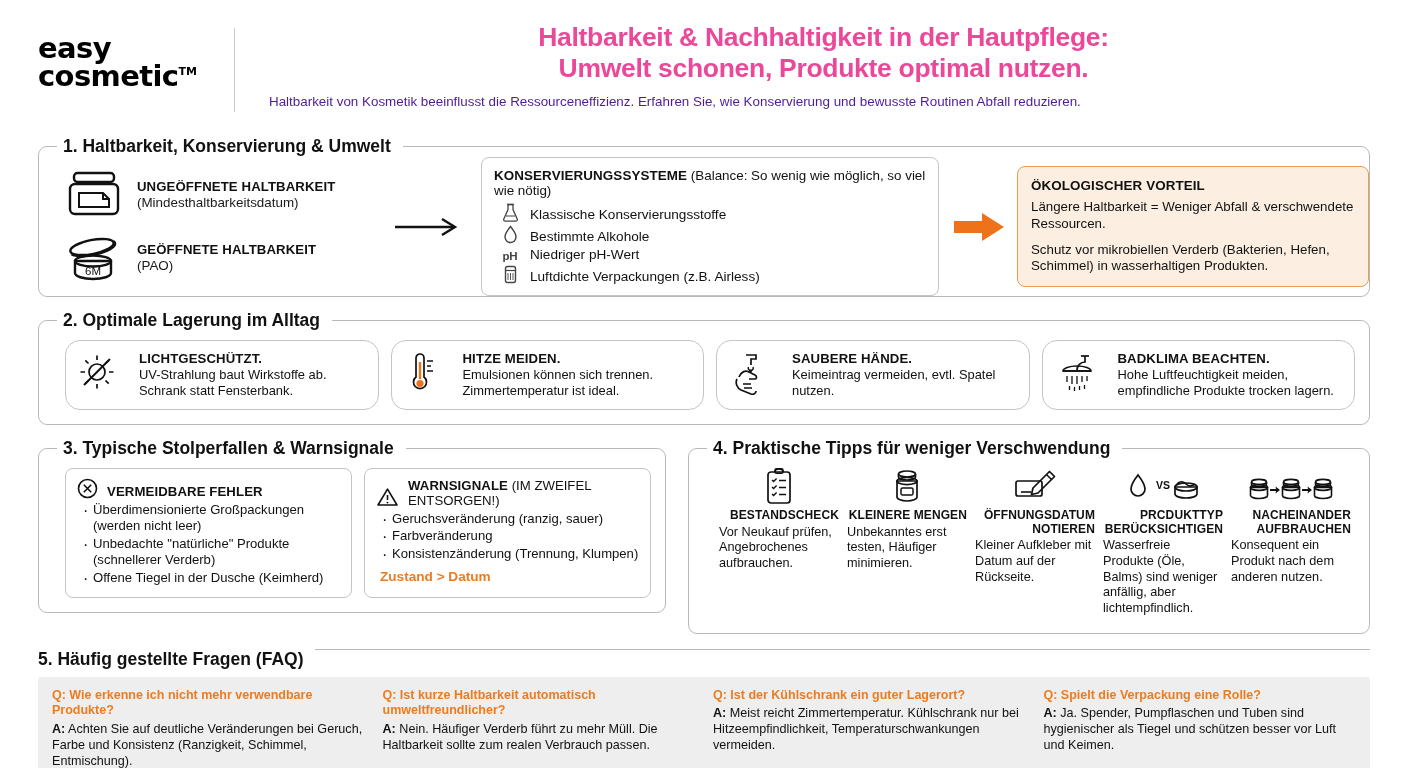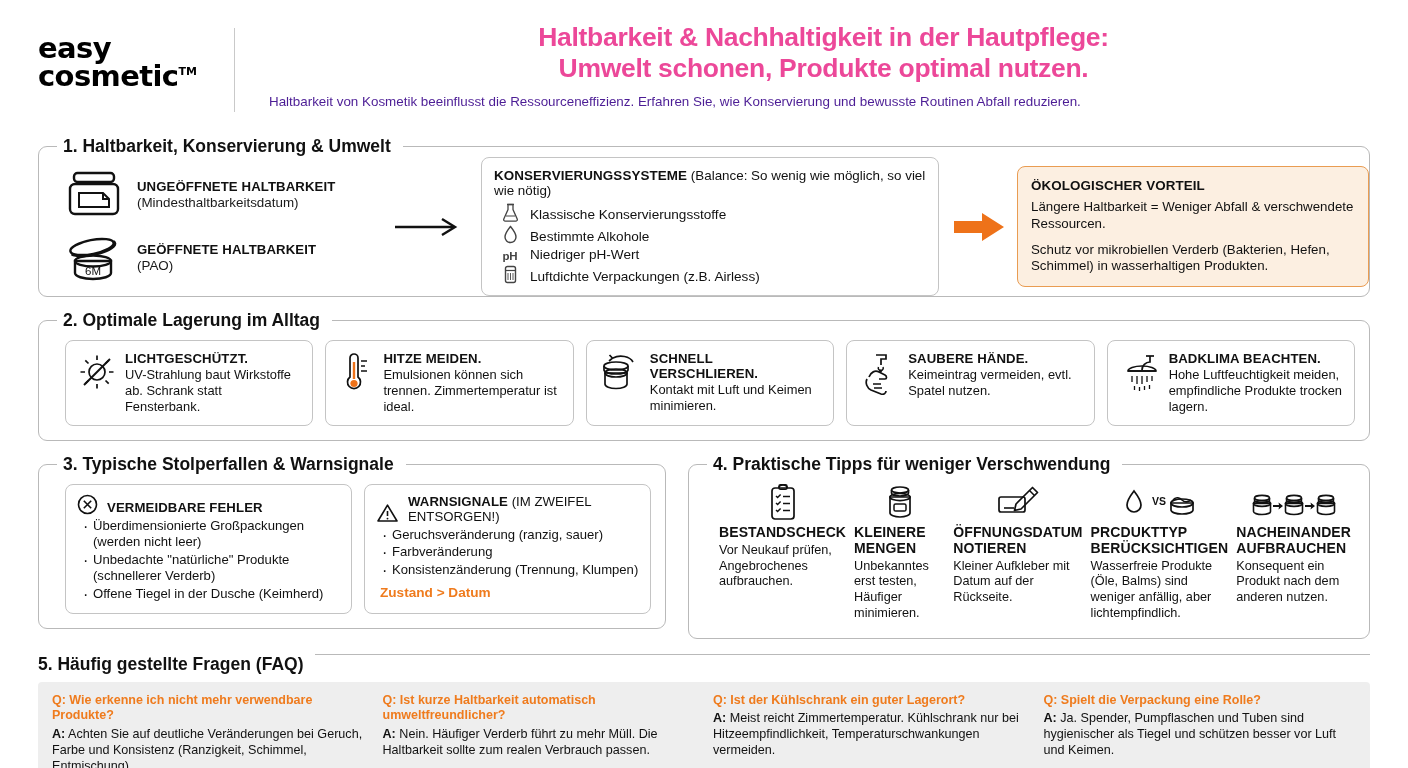"LICHTGESCHÜTZT." .s2-card { border-radius: none -> 15px; gap: 9px -> 23px }
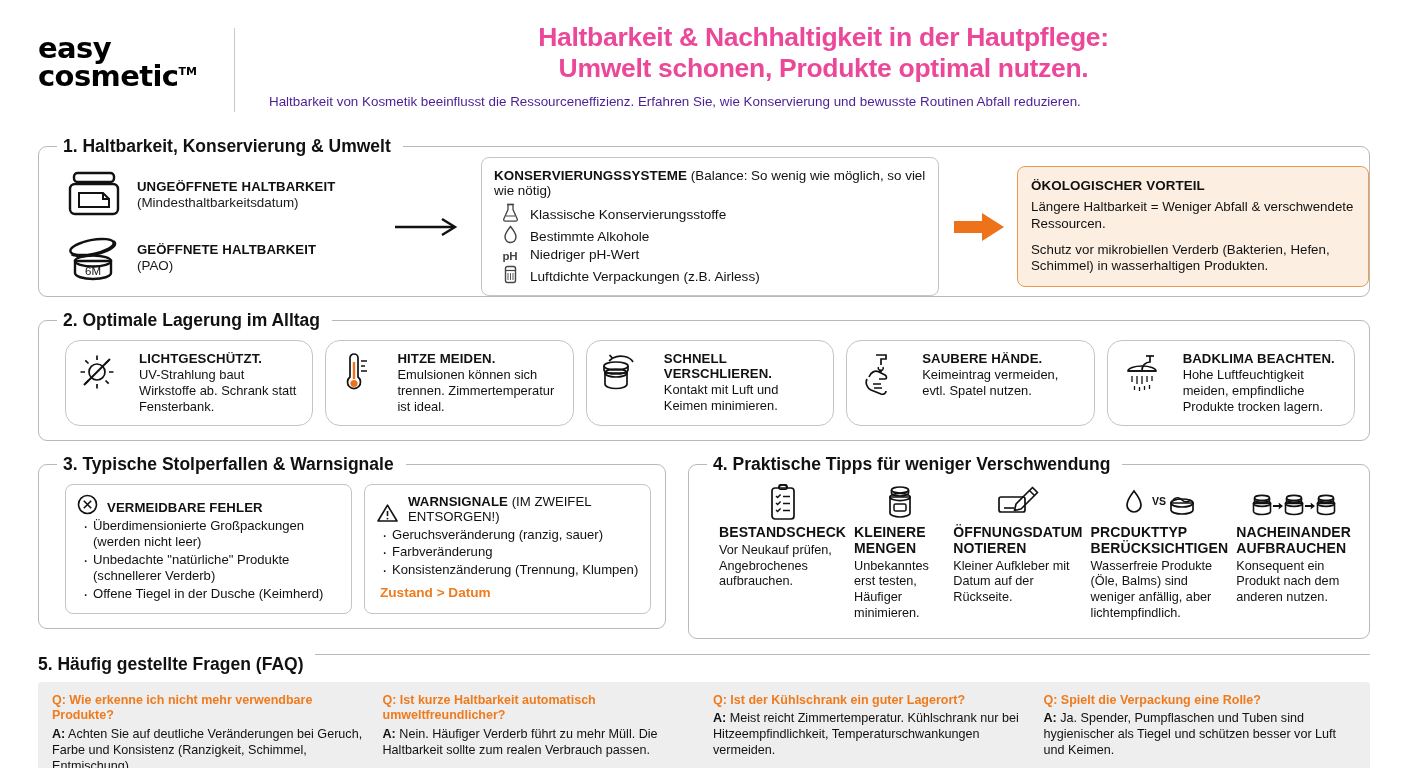"SCHNELL VERSCHLIEREN." div.card { html: <div> <span> <svg> <ellipse></ellipse> <path></path> <path></path> <ellipse></ellipse> <path></path> <path></path> </svg> </span> <div> <div>SCHNELL VERSCHLIEREN.</div> <div>Kontakt mit Luft und Keimen minimieren.</div> </div> </div> -> none }
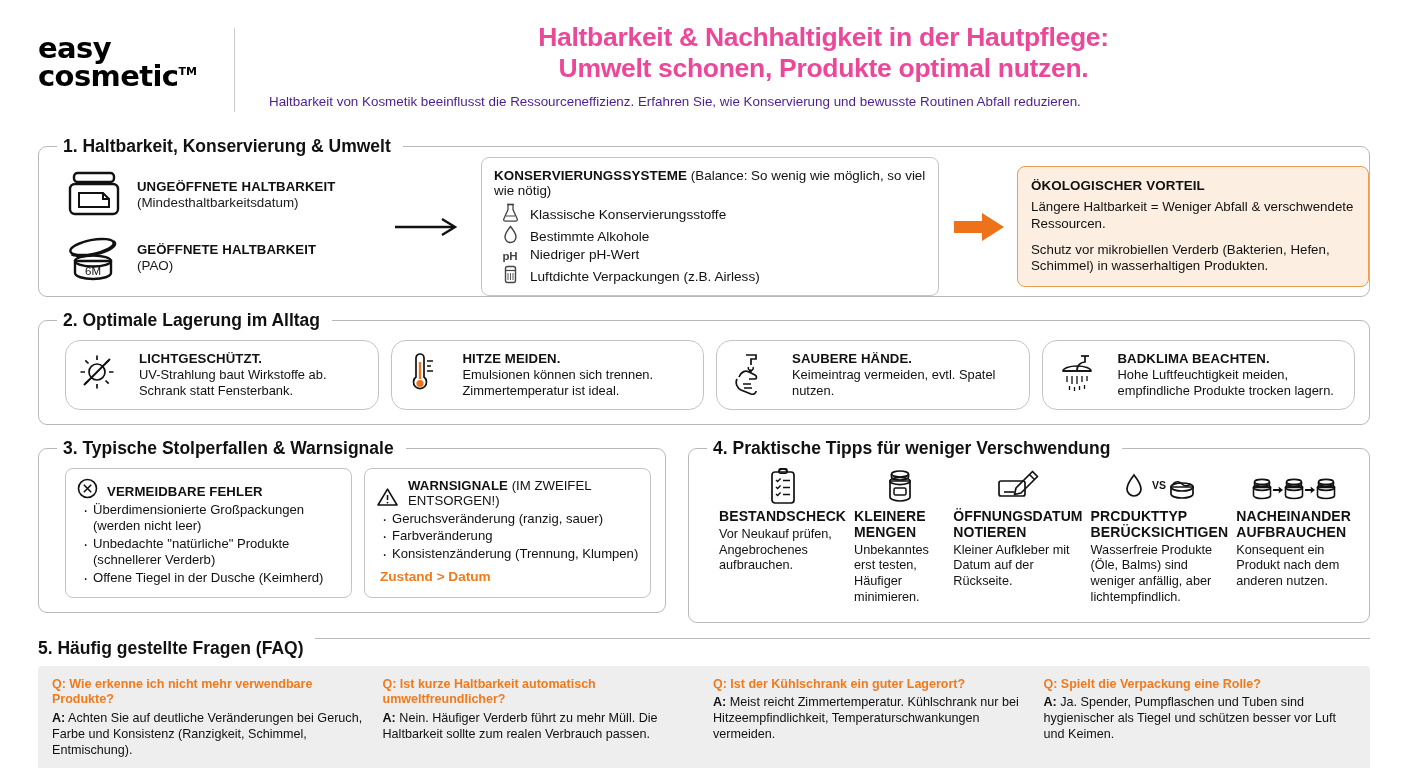"BESTANDSCHECK" .s4-hd { font-size: 14px -> 12px; text-align: none -> right }
